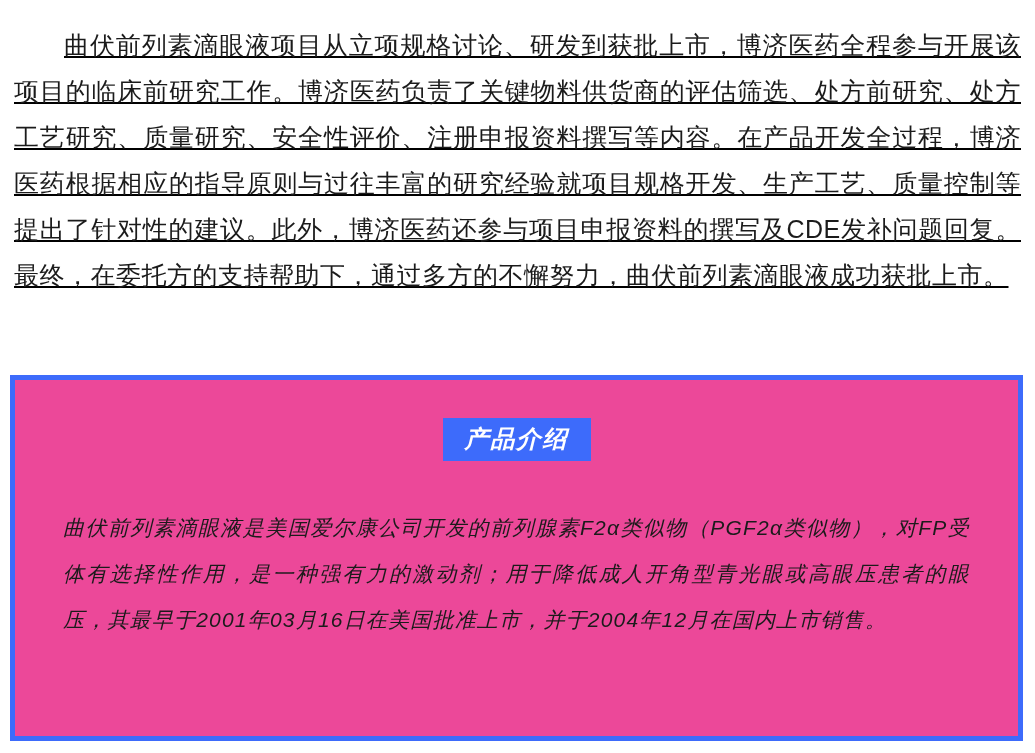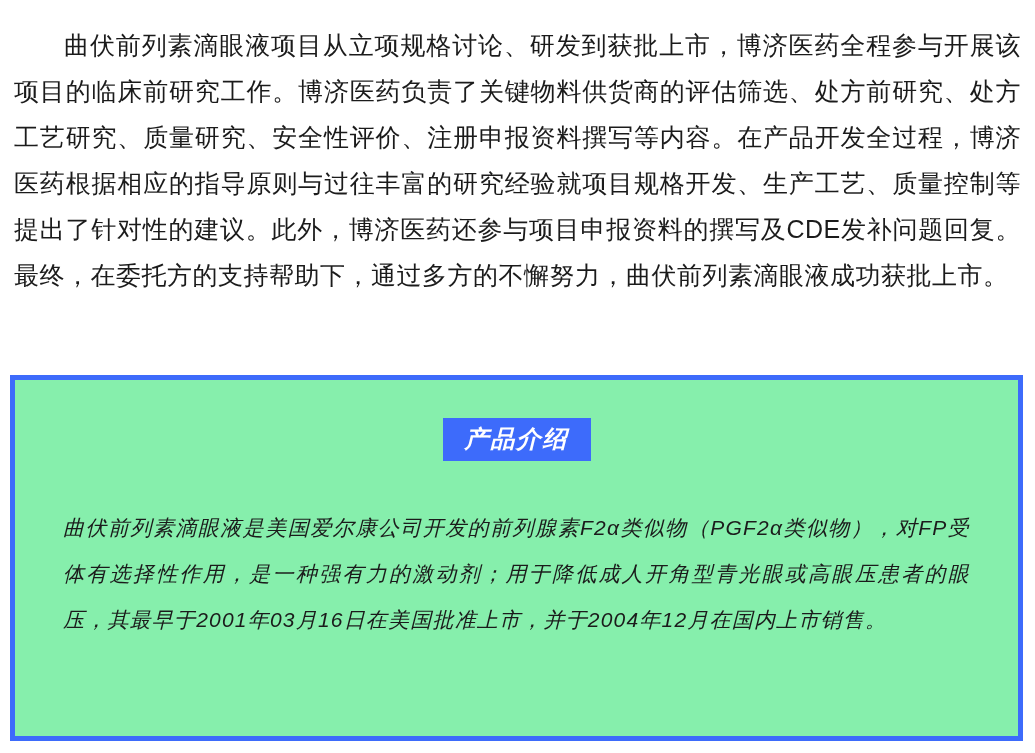"曲伏前列素滴眼液项目从立项规格讨论、研发到获批上市，博济医药全程参与开展该项目的" .intro { text-decoration: none -> underline }
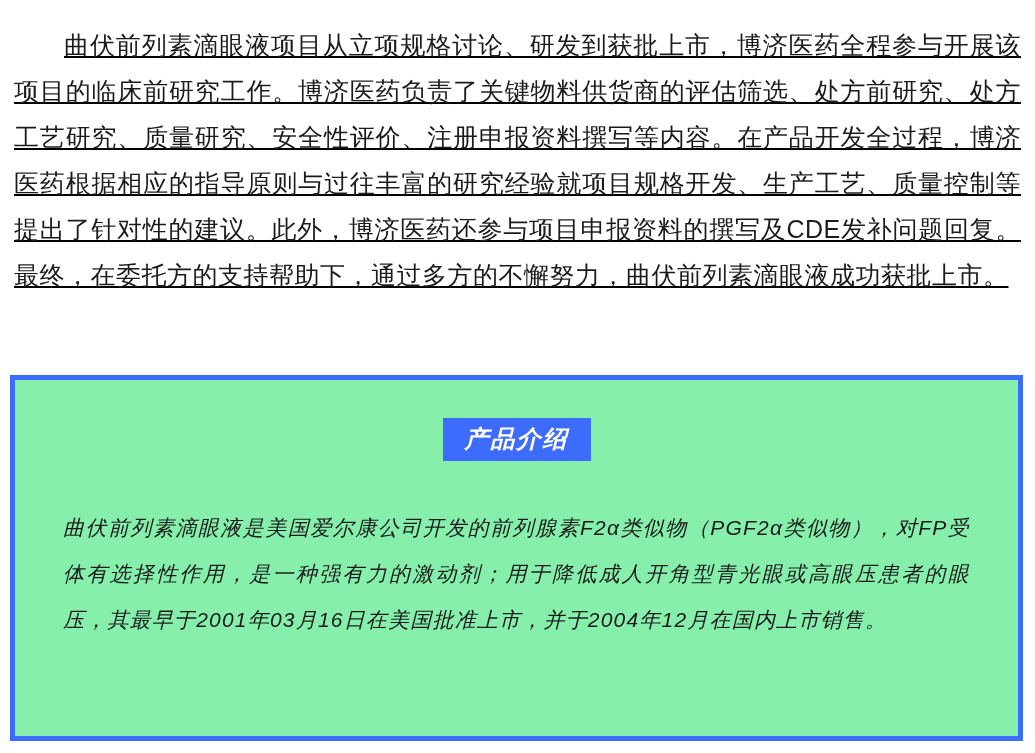"产品介绍" .card { background: #86efac -> #ec4899 }
